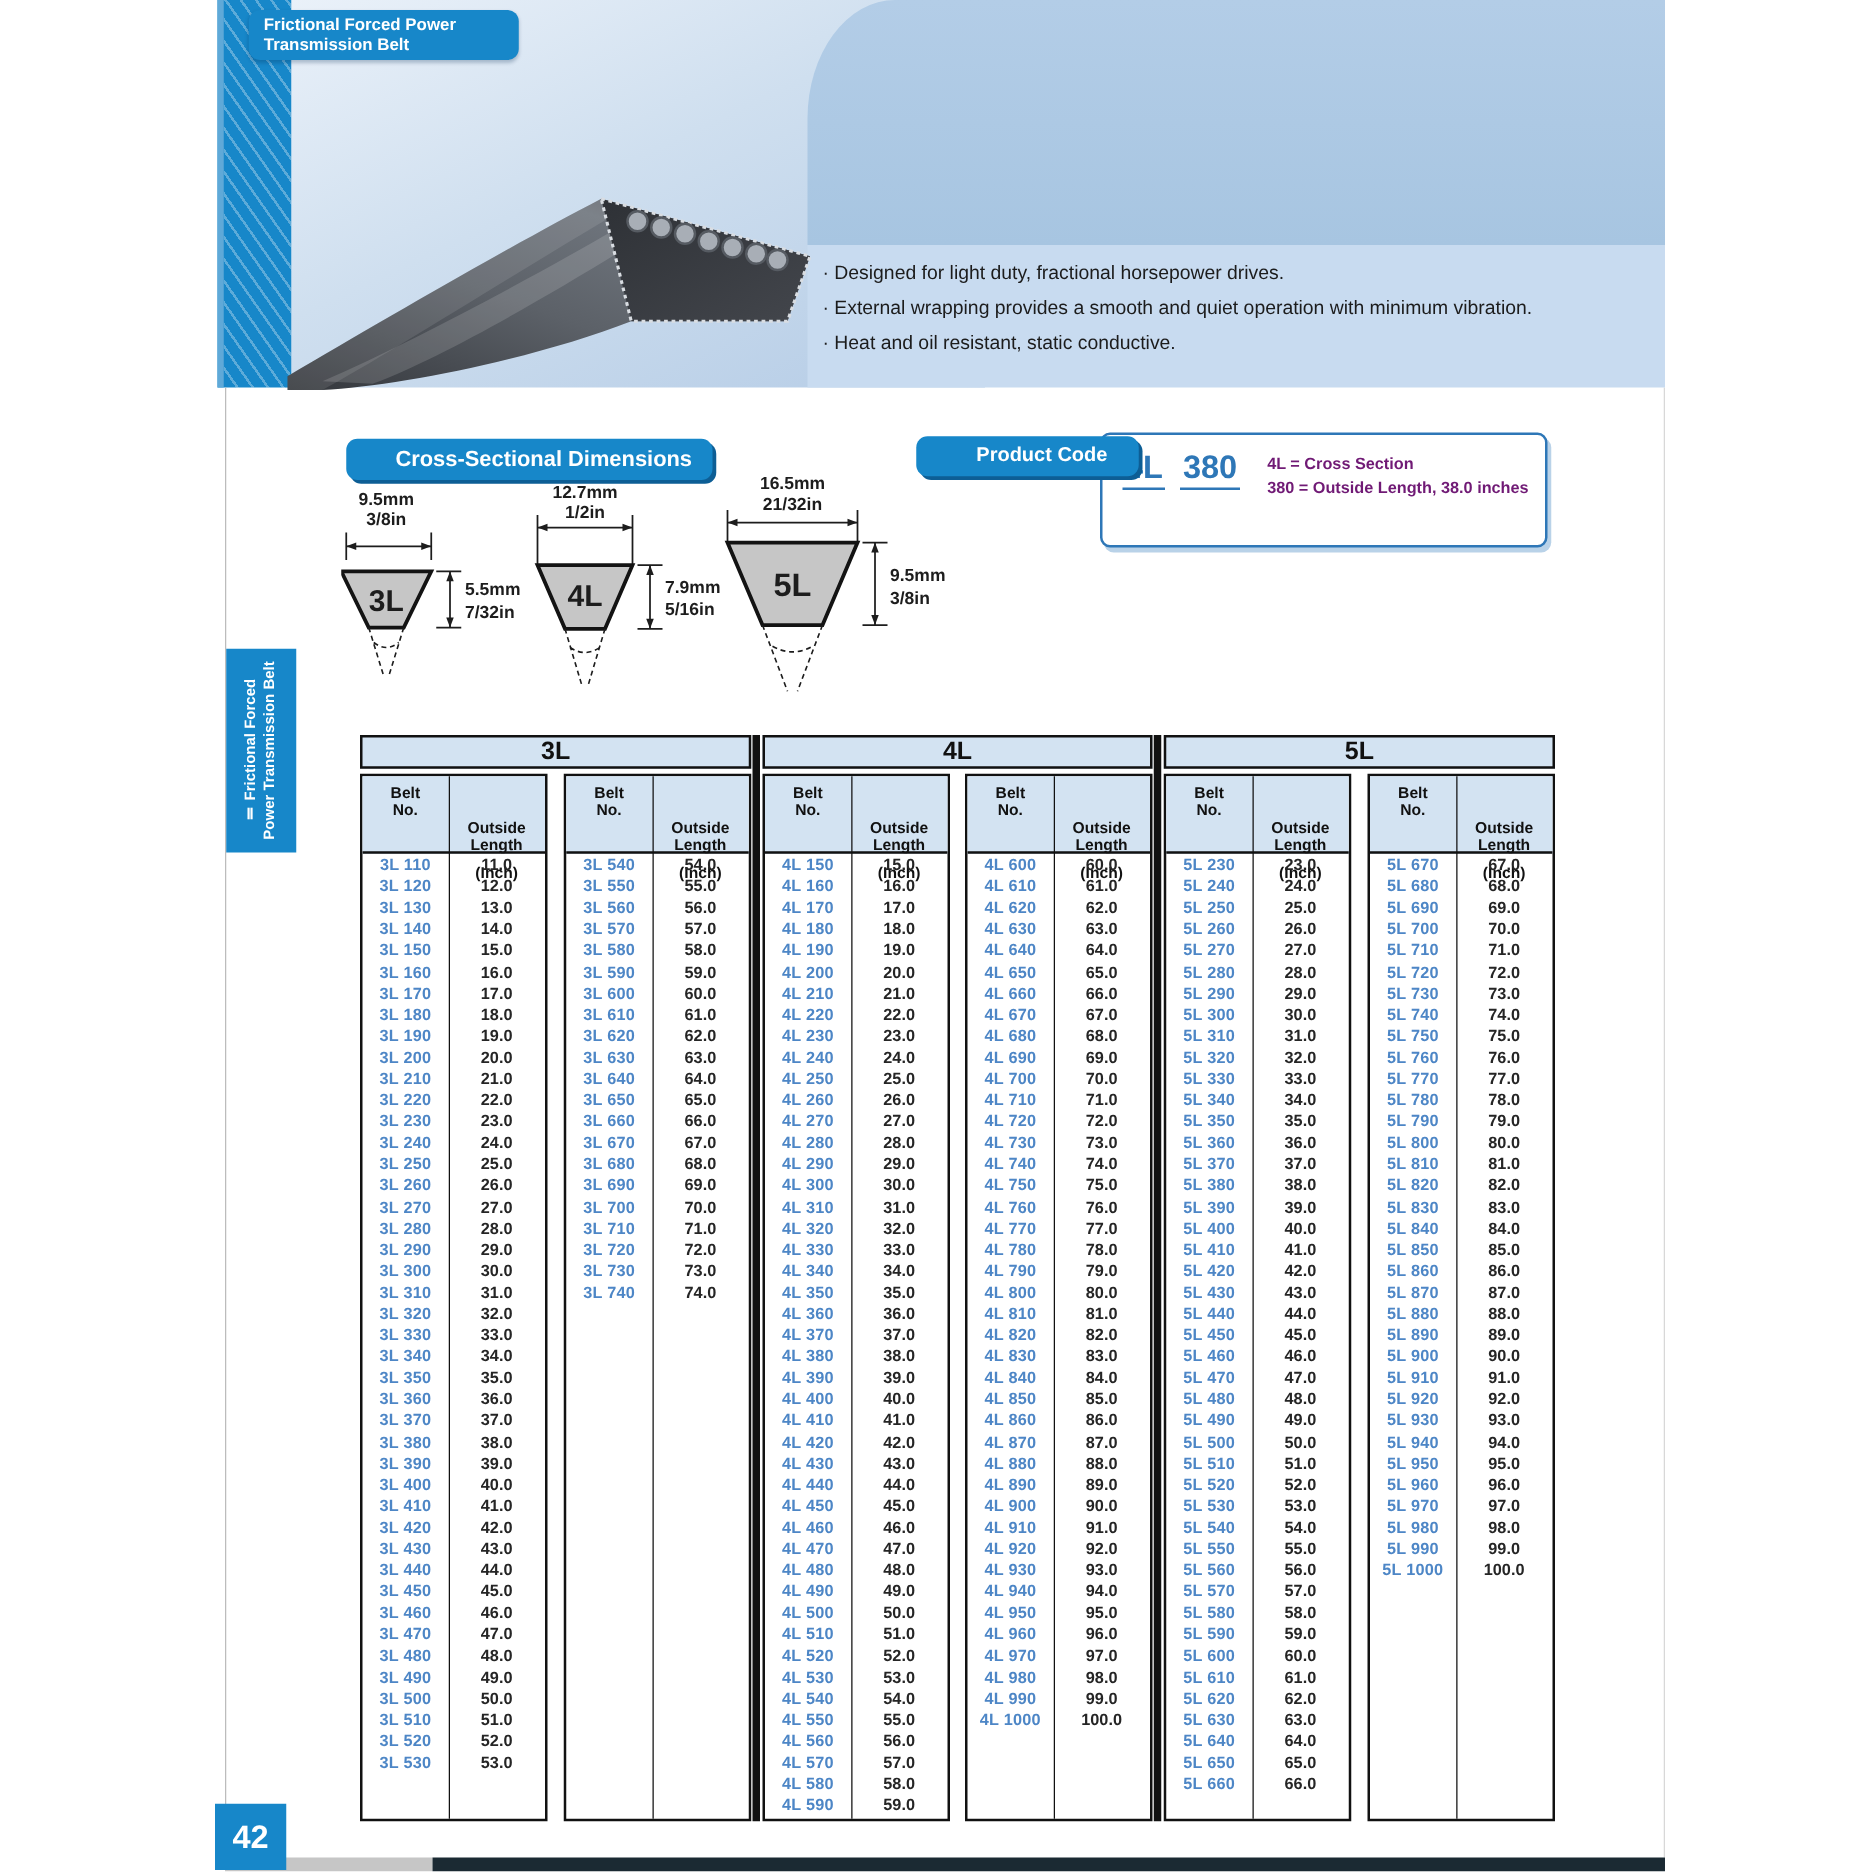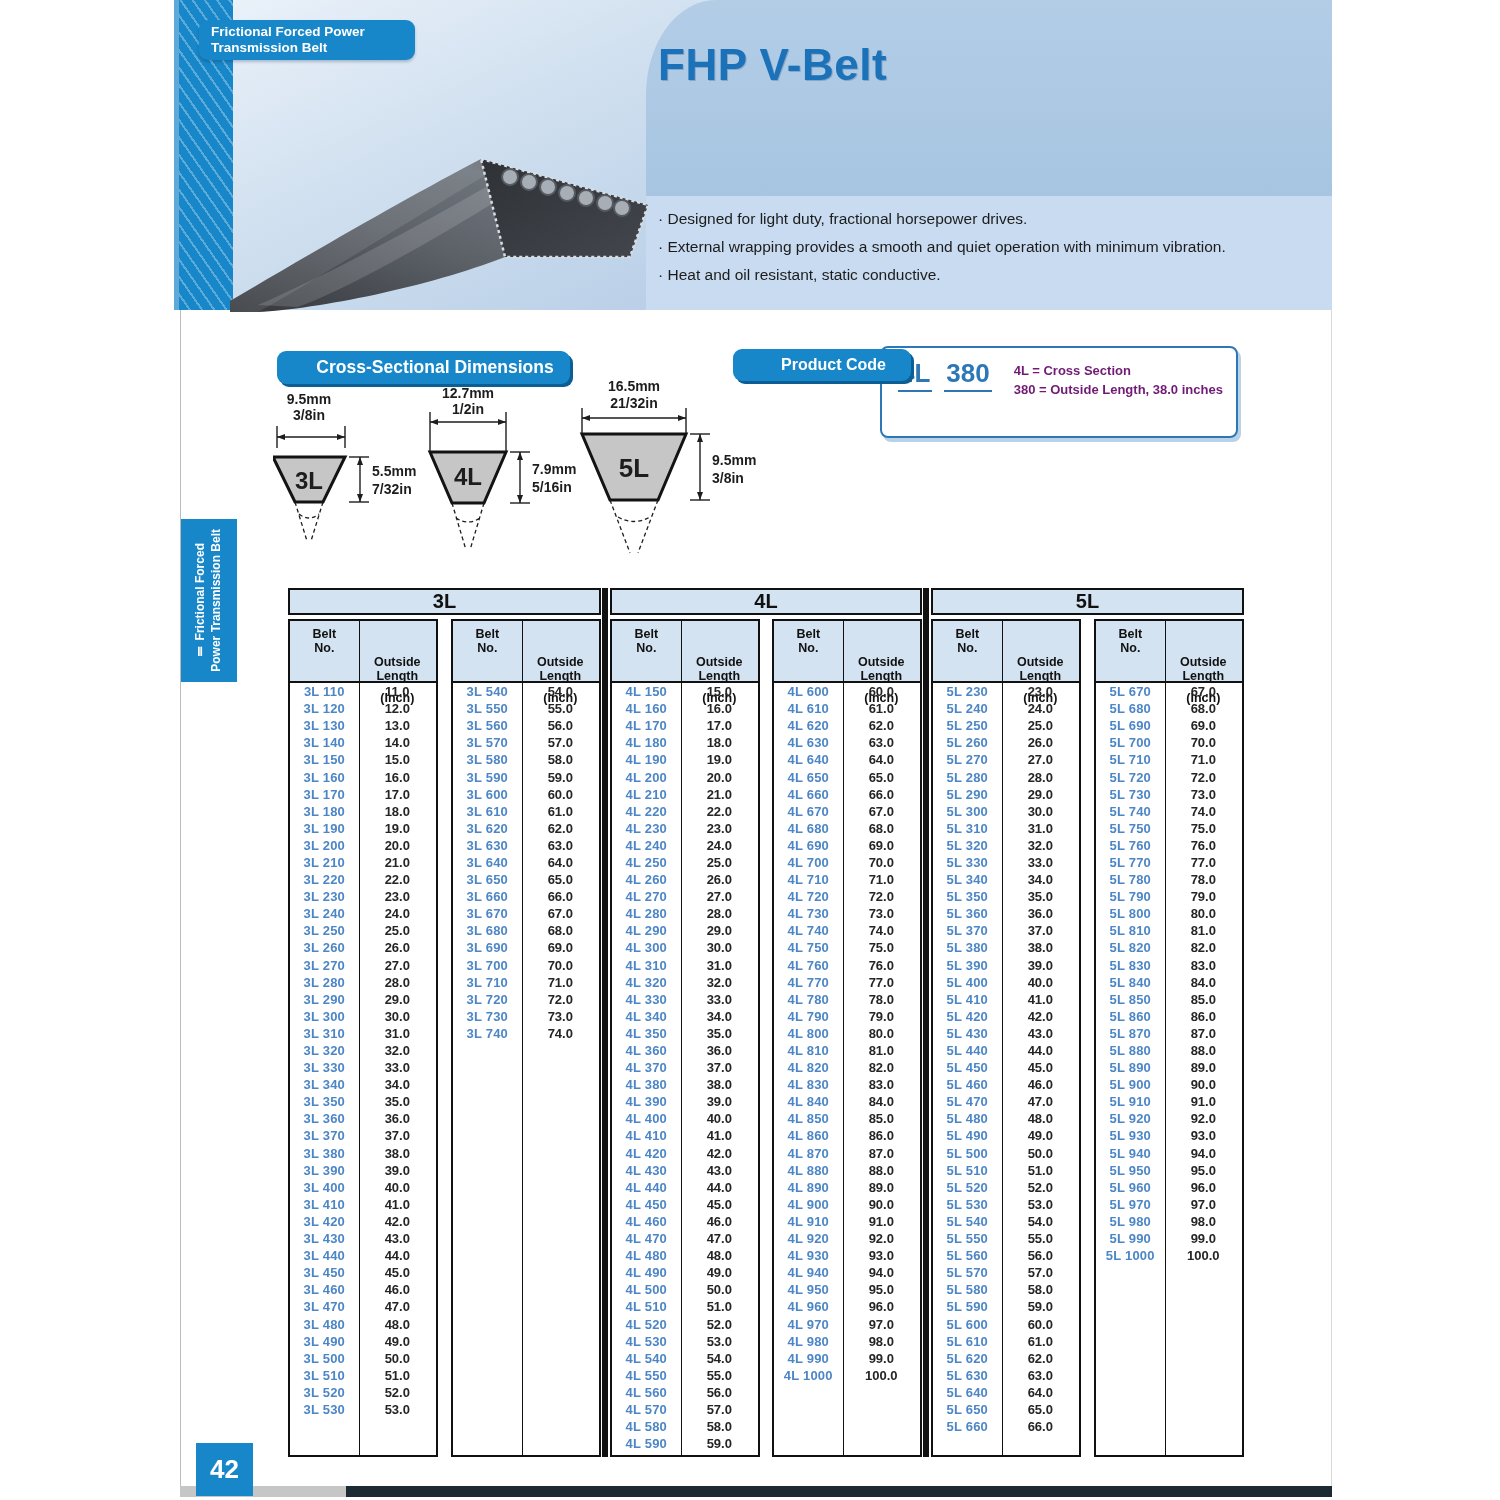"Frictional Forced Power" .badge-top { margin-top: 12px -> none }
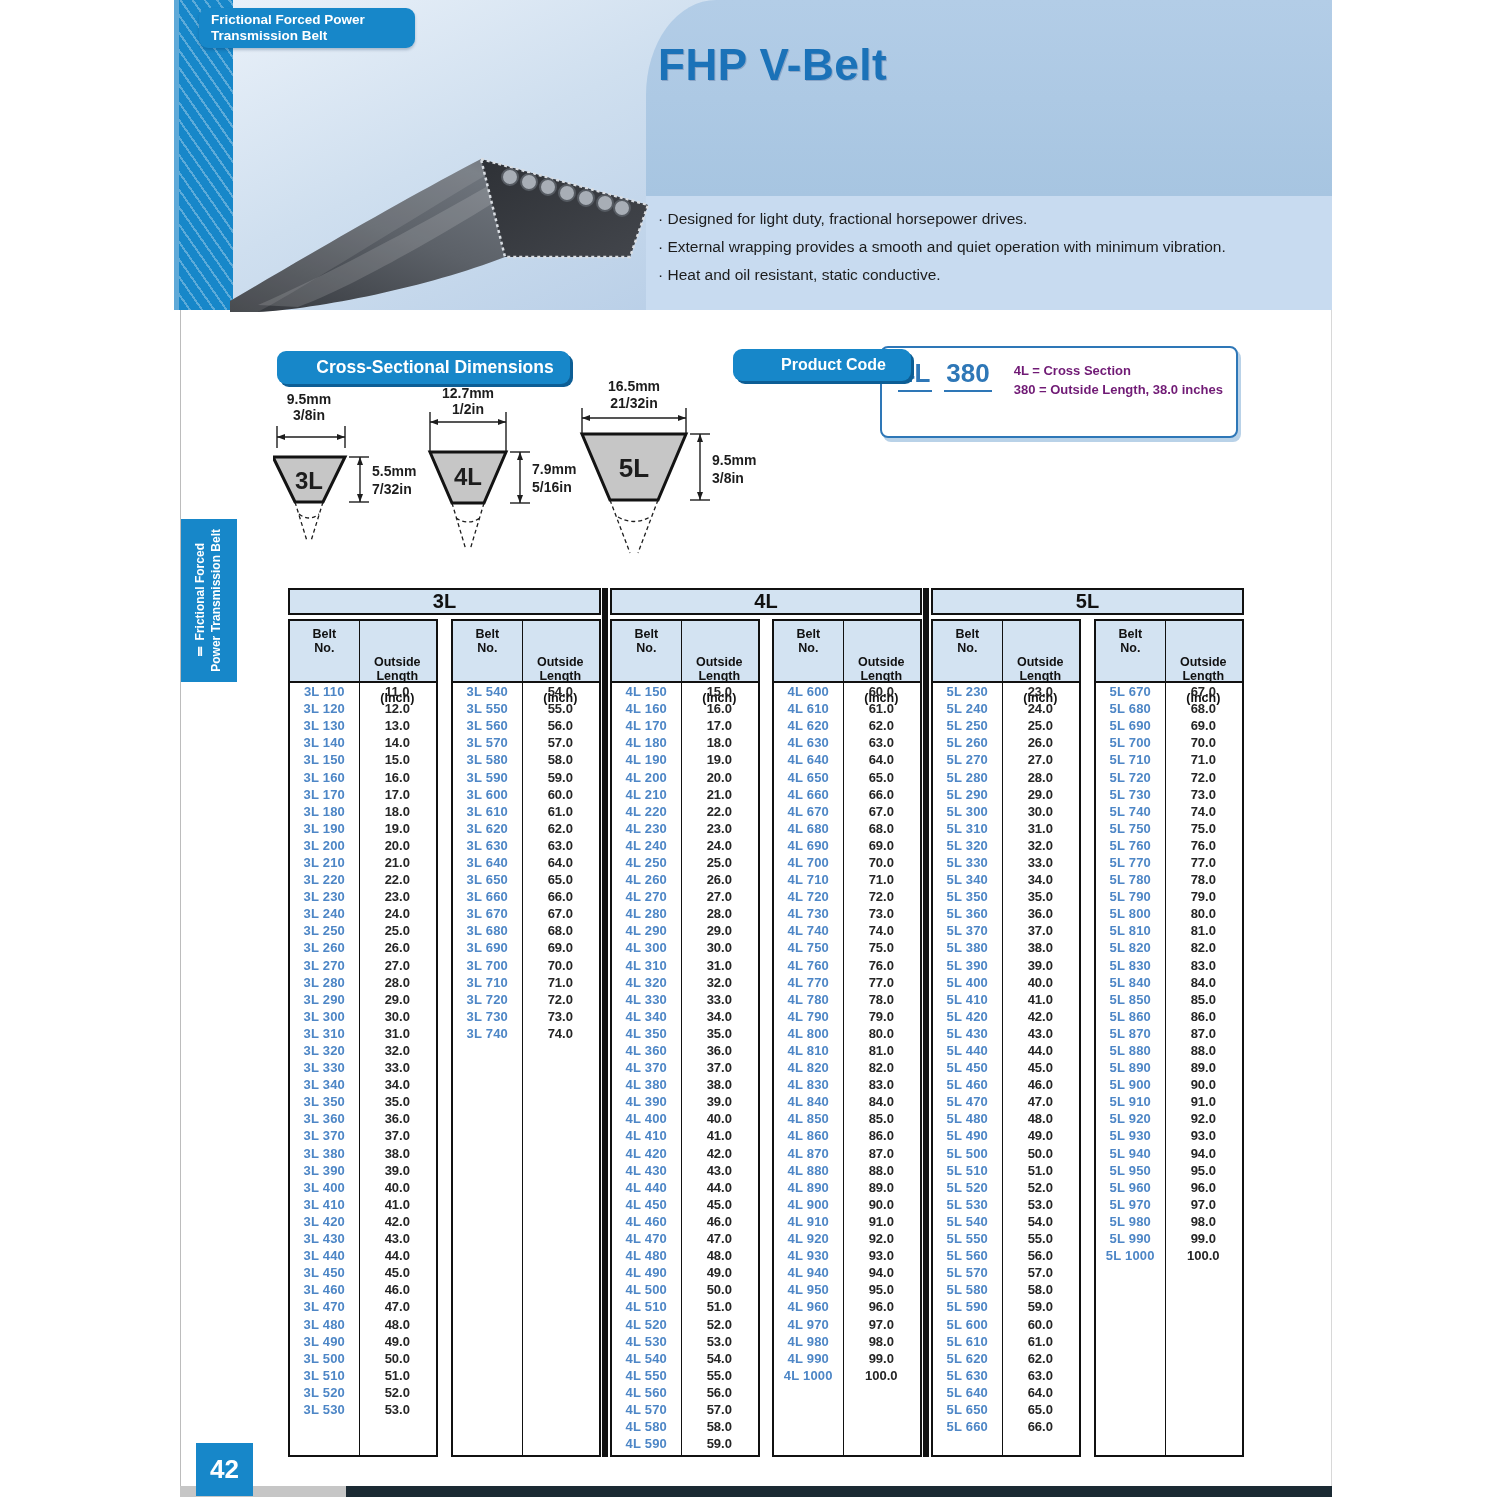"FHP V-Belt" h1.title { html: <h1>FHP V-Belt</h1> -> none }
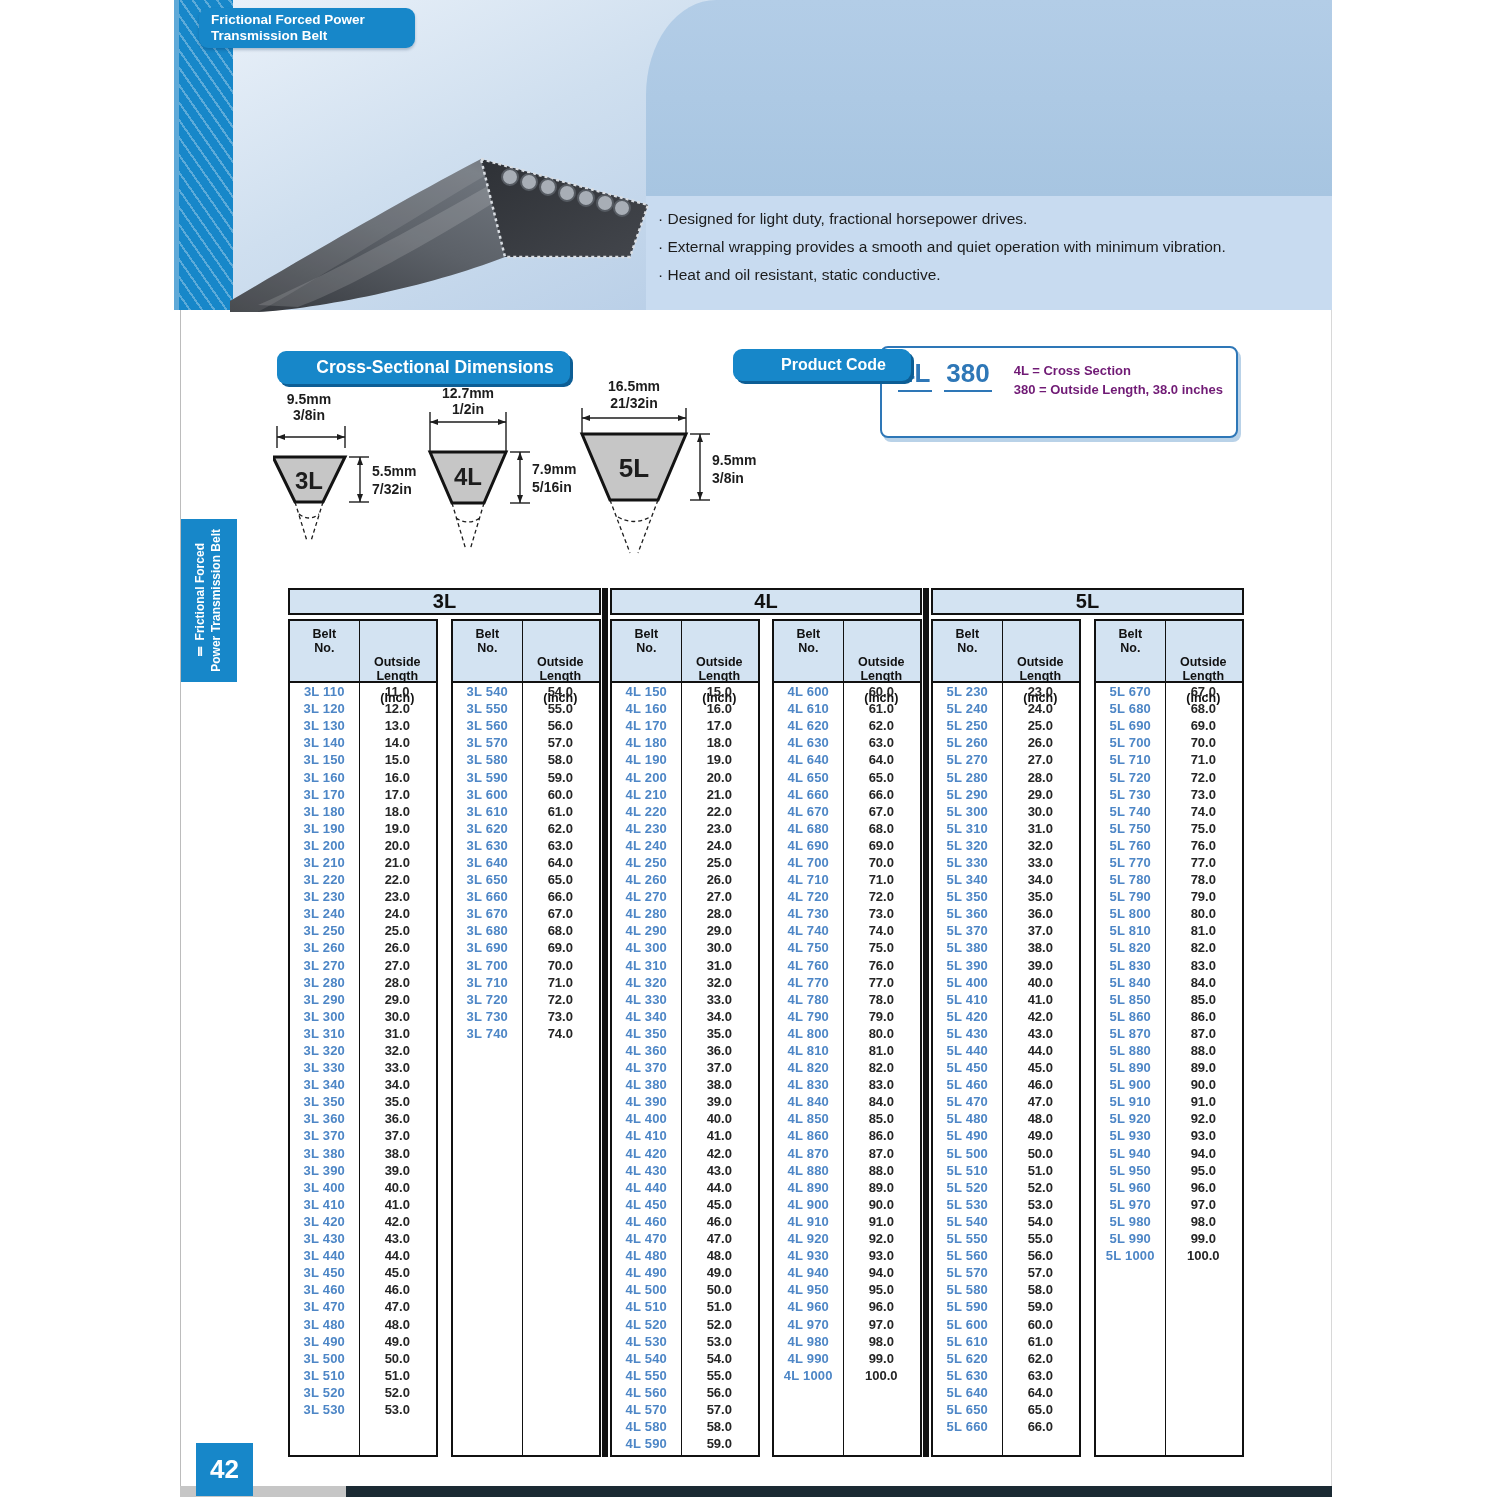"42" .pageno { margin-left: 24px -> none }
